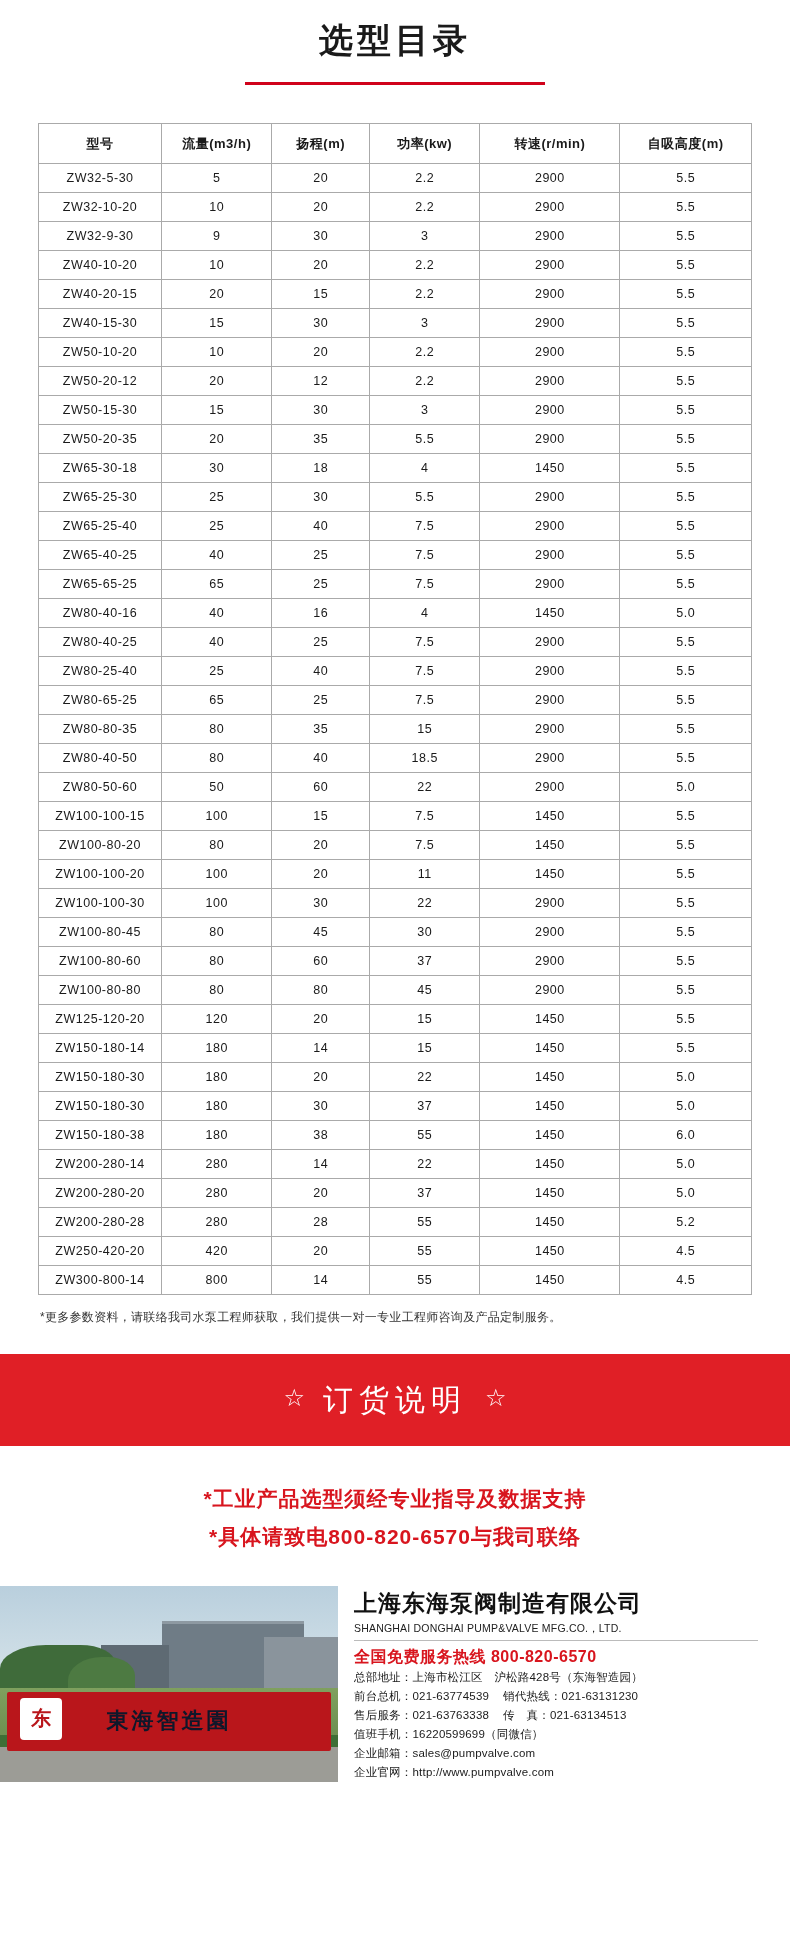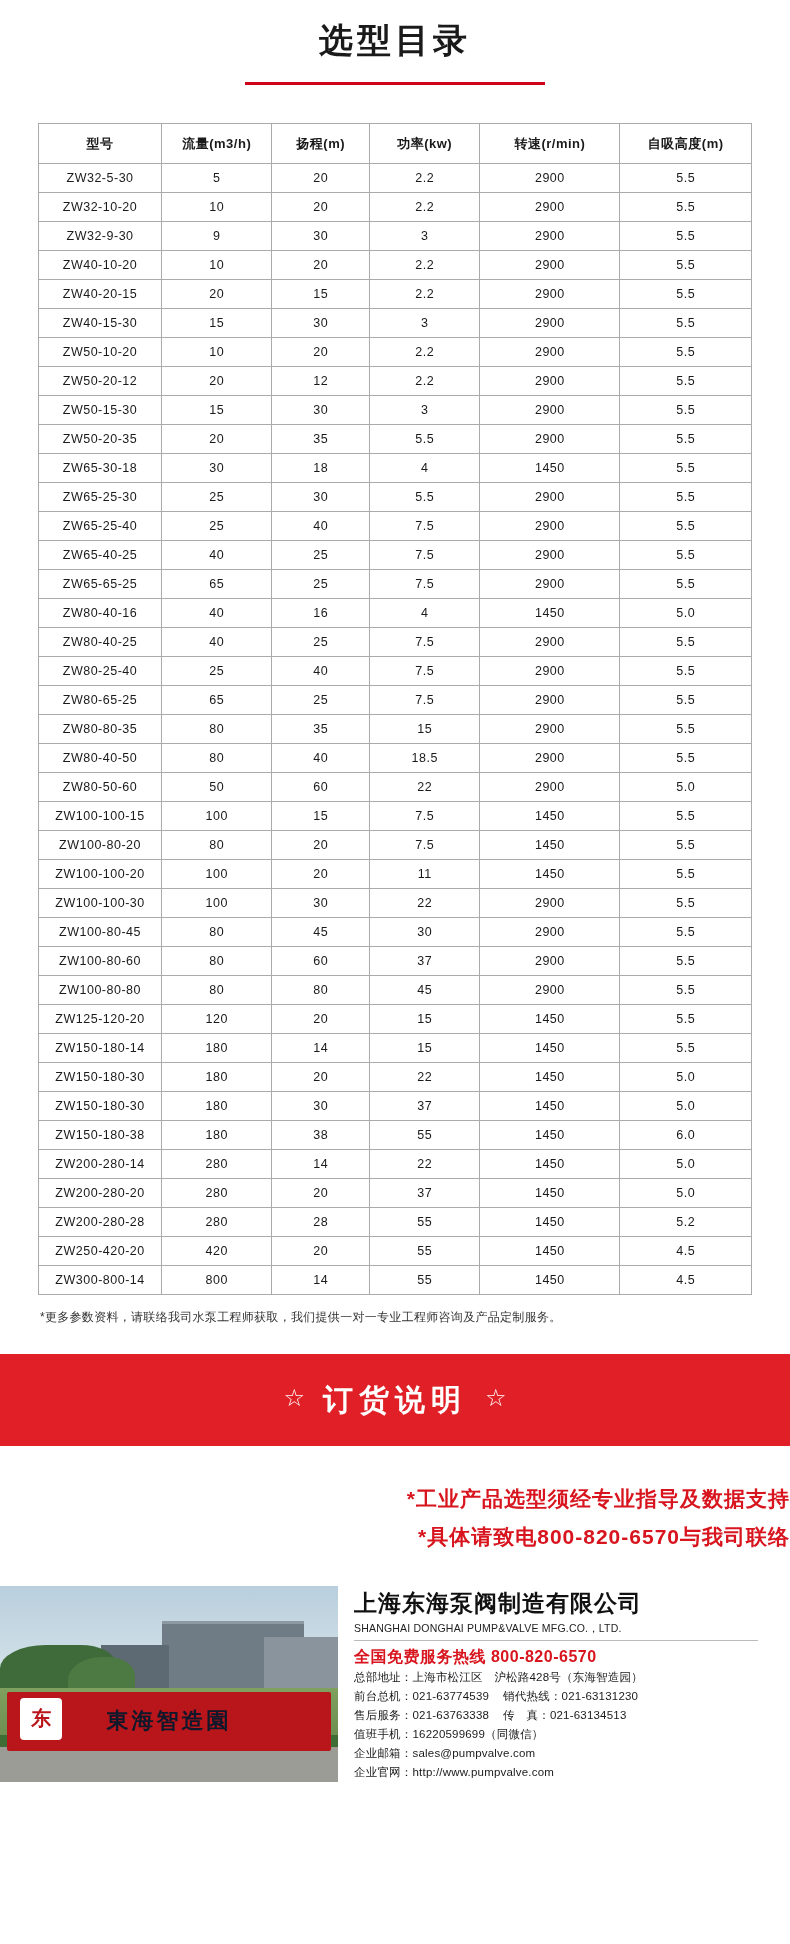"订货说明" .banner .banner-text { font-weight: bold -> normal }
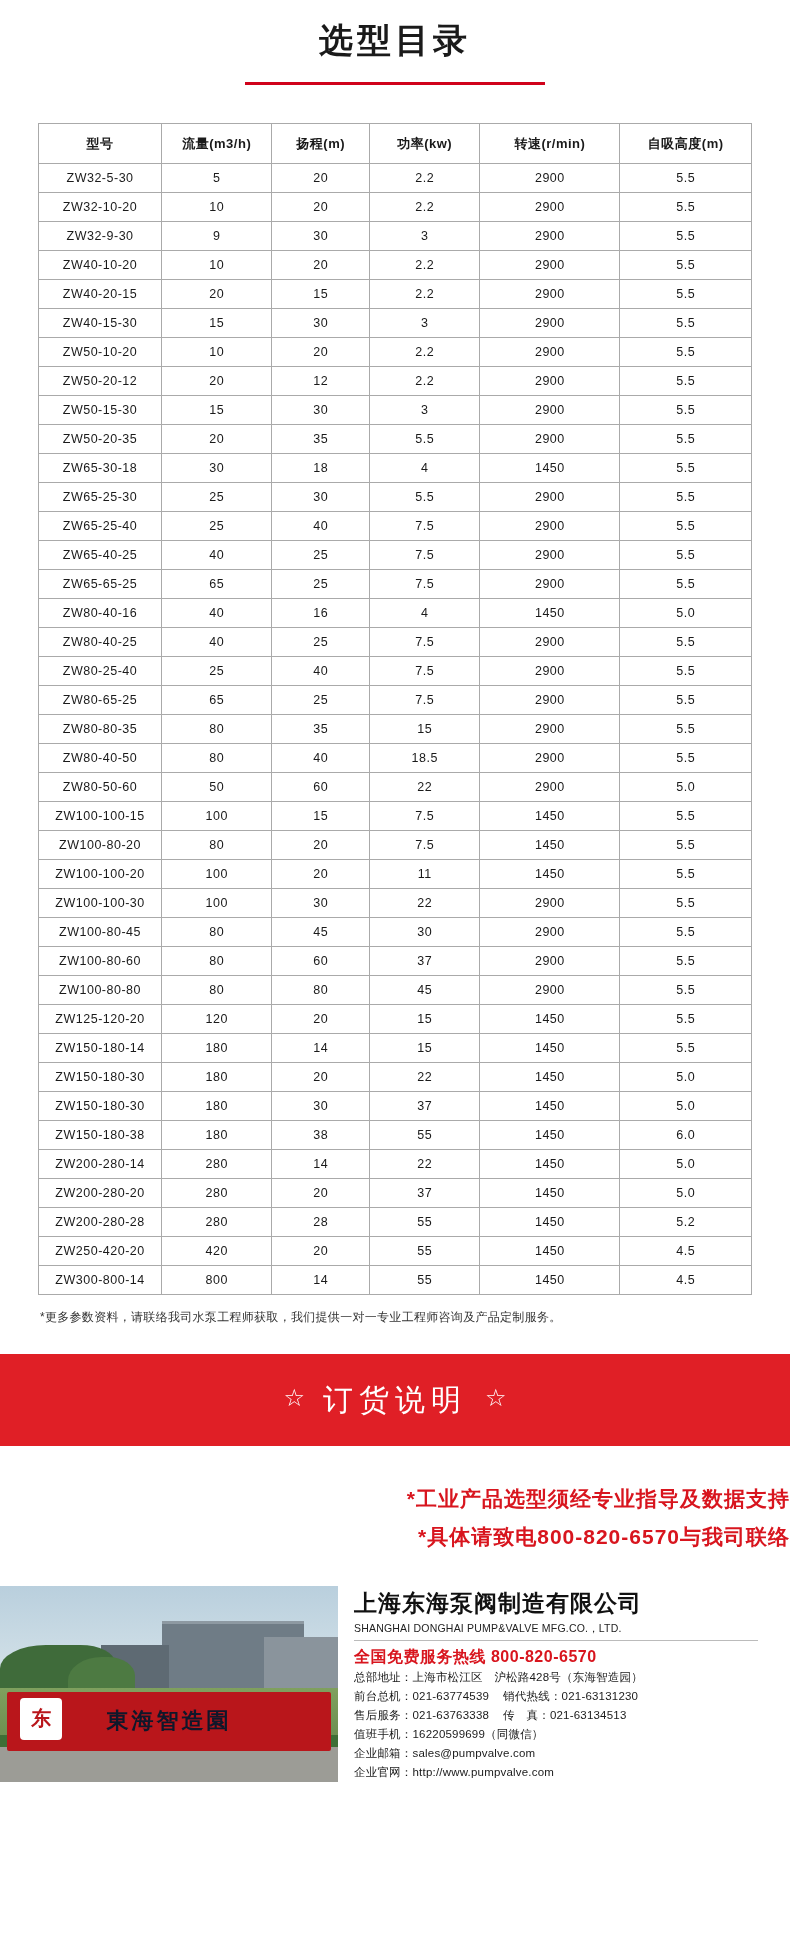"*工业产品选型须经专业指导及数据支持" .notice { text-align: right -> center }
